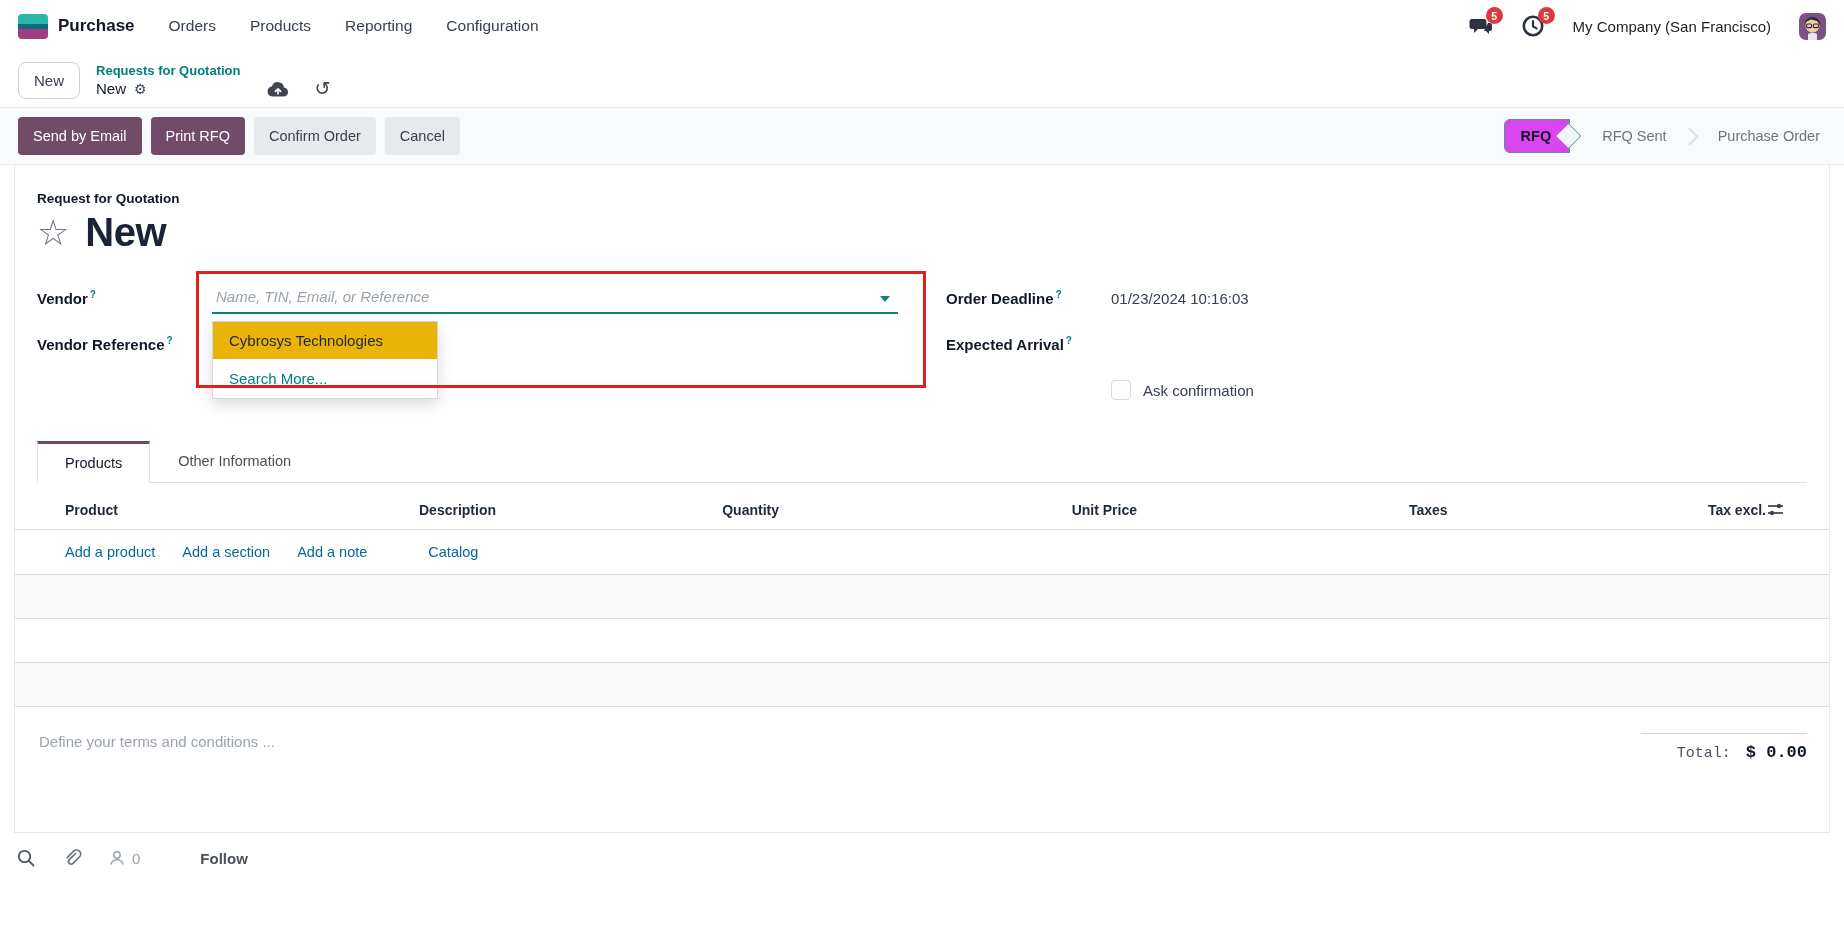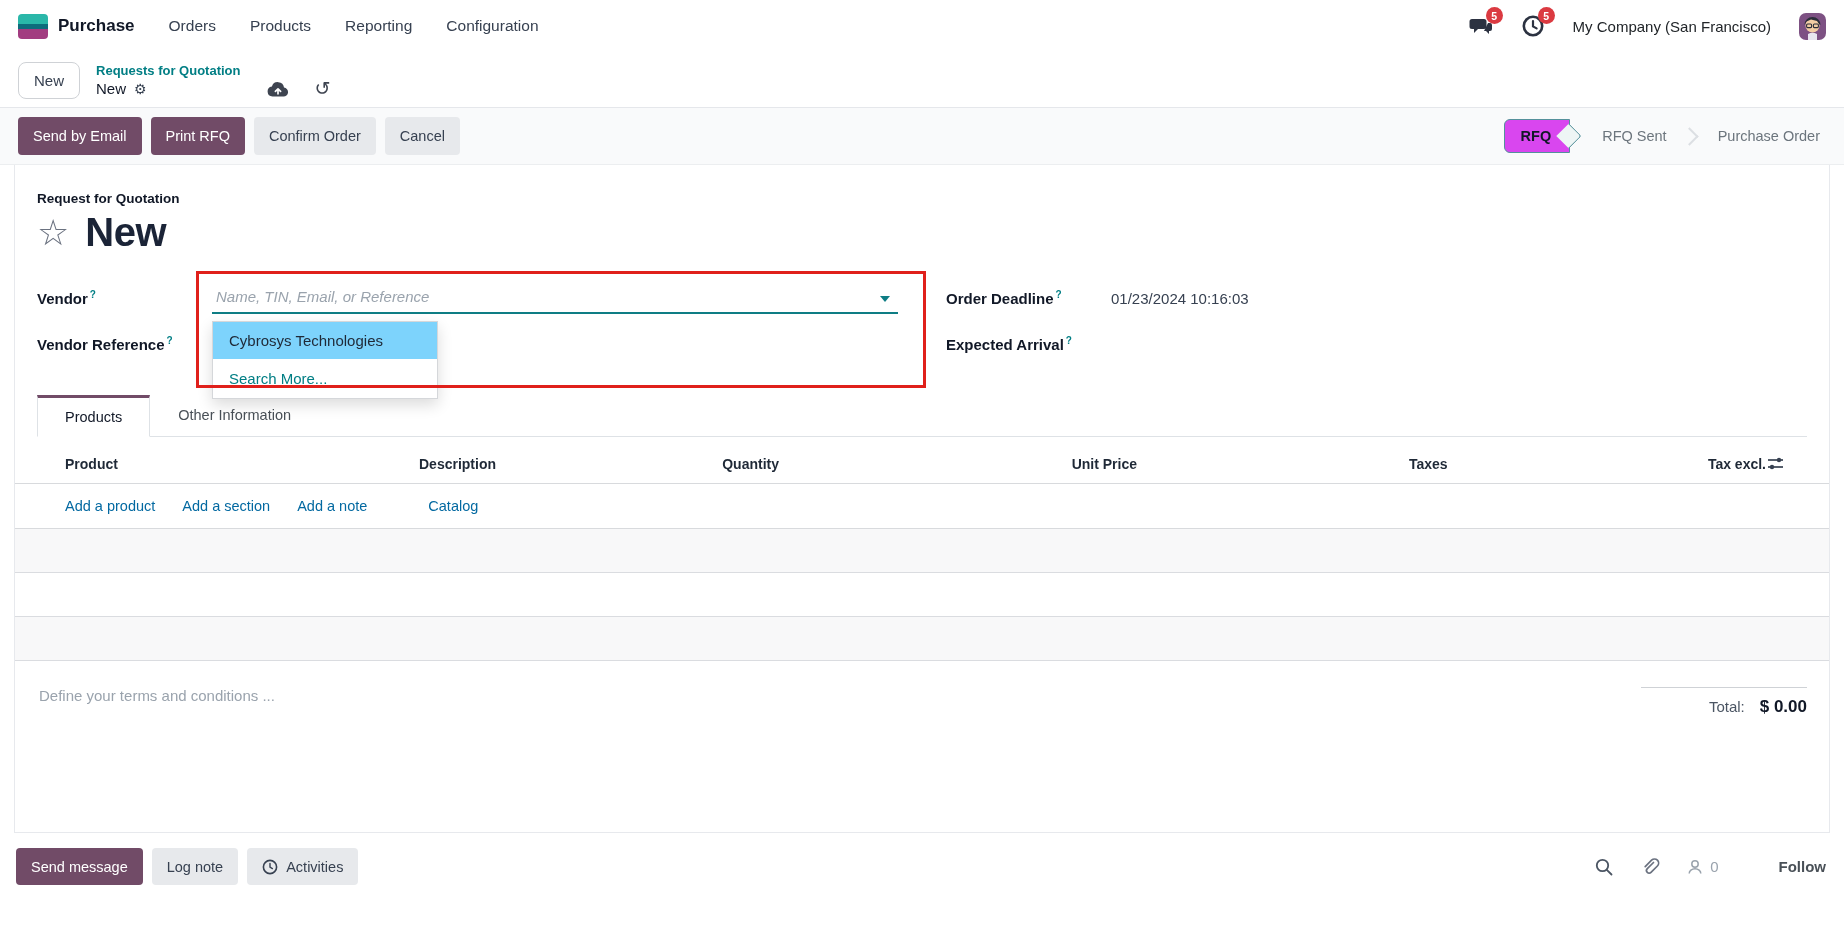"Cybrosys Technologies" .dd-option { background: #7dd3fc -> #eab308 }
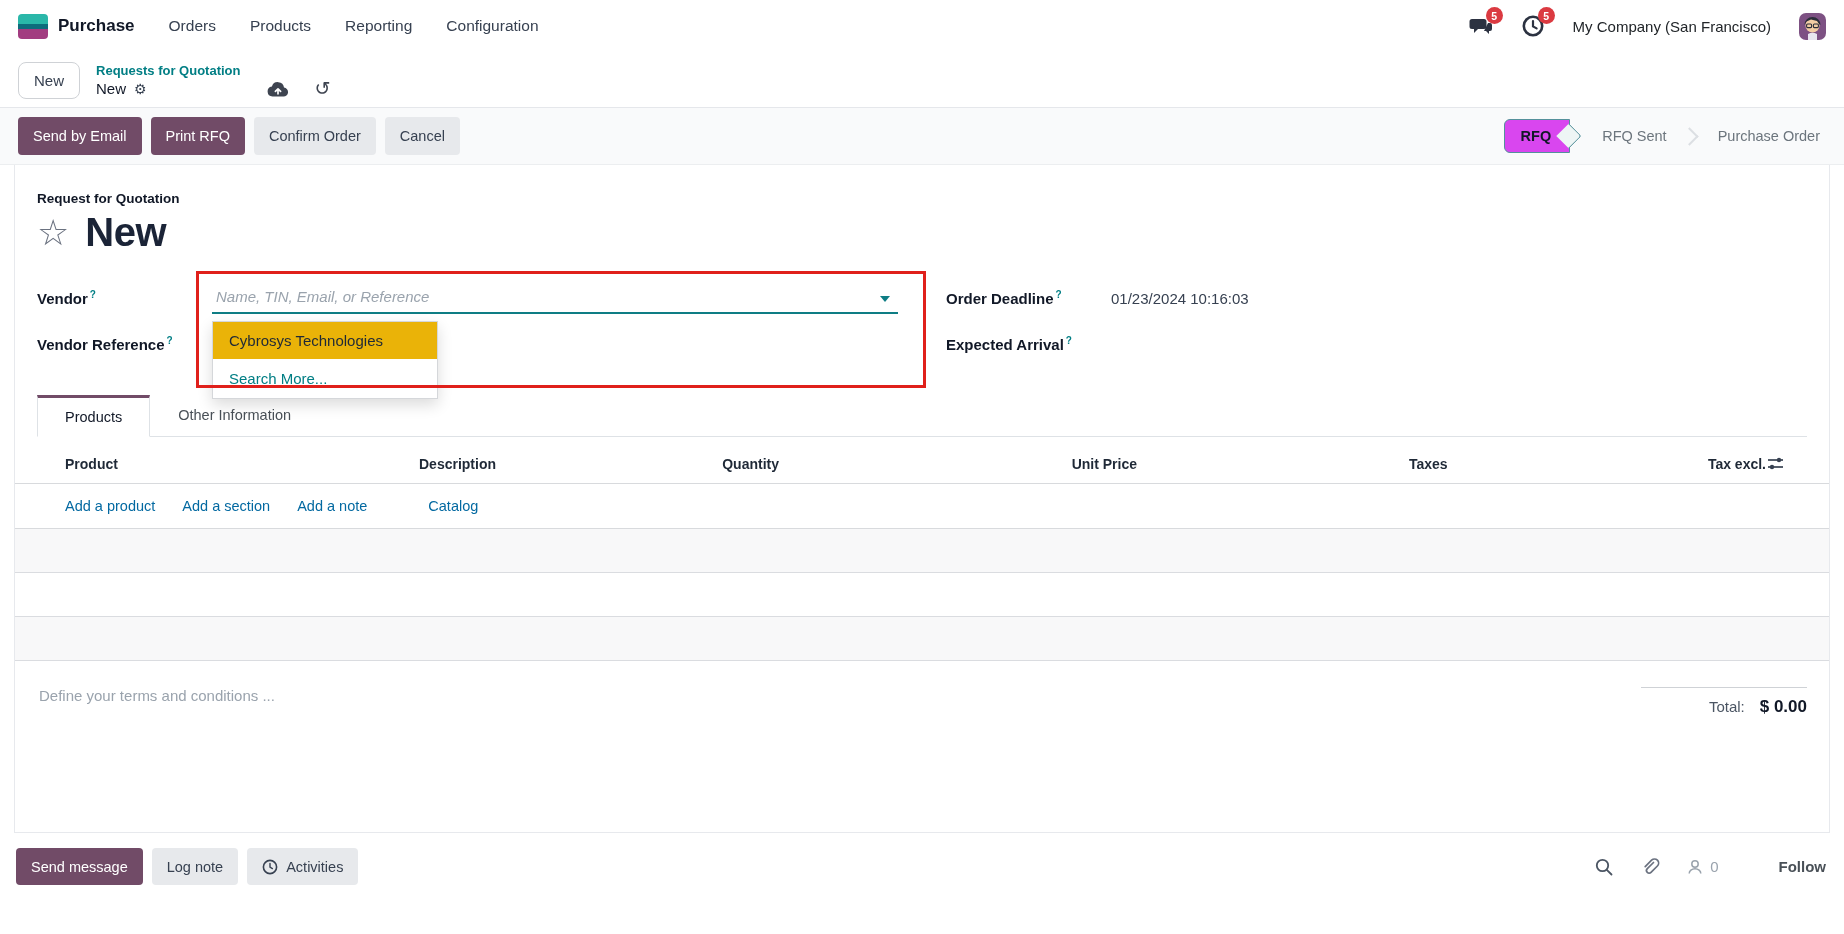"Ask confirmation" div.frow { html: none -> <div> <span> <span></span> <span>Ask confirmation</span> </span> </div> }
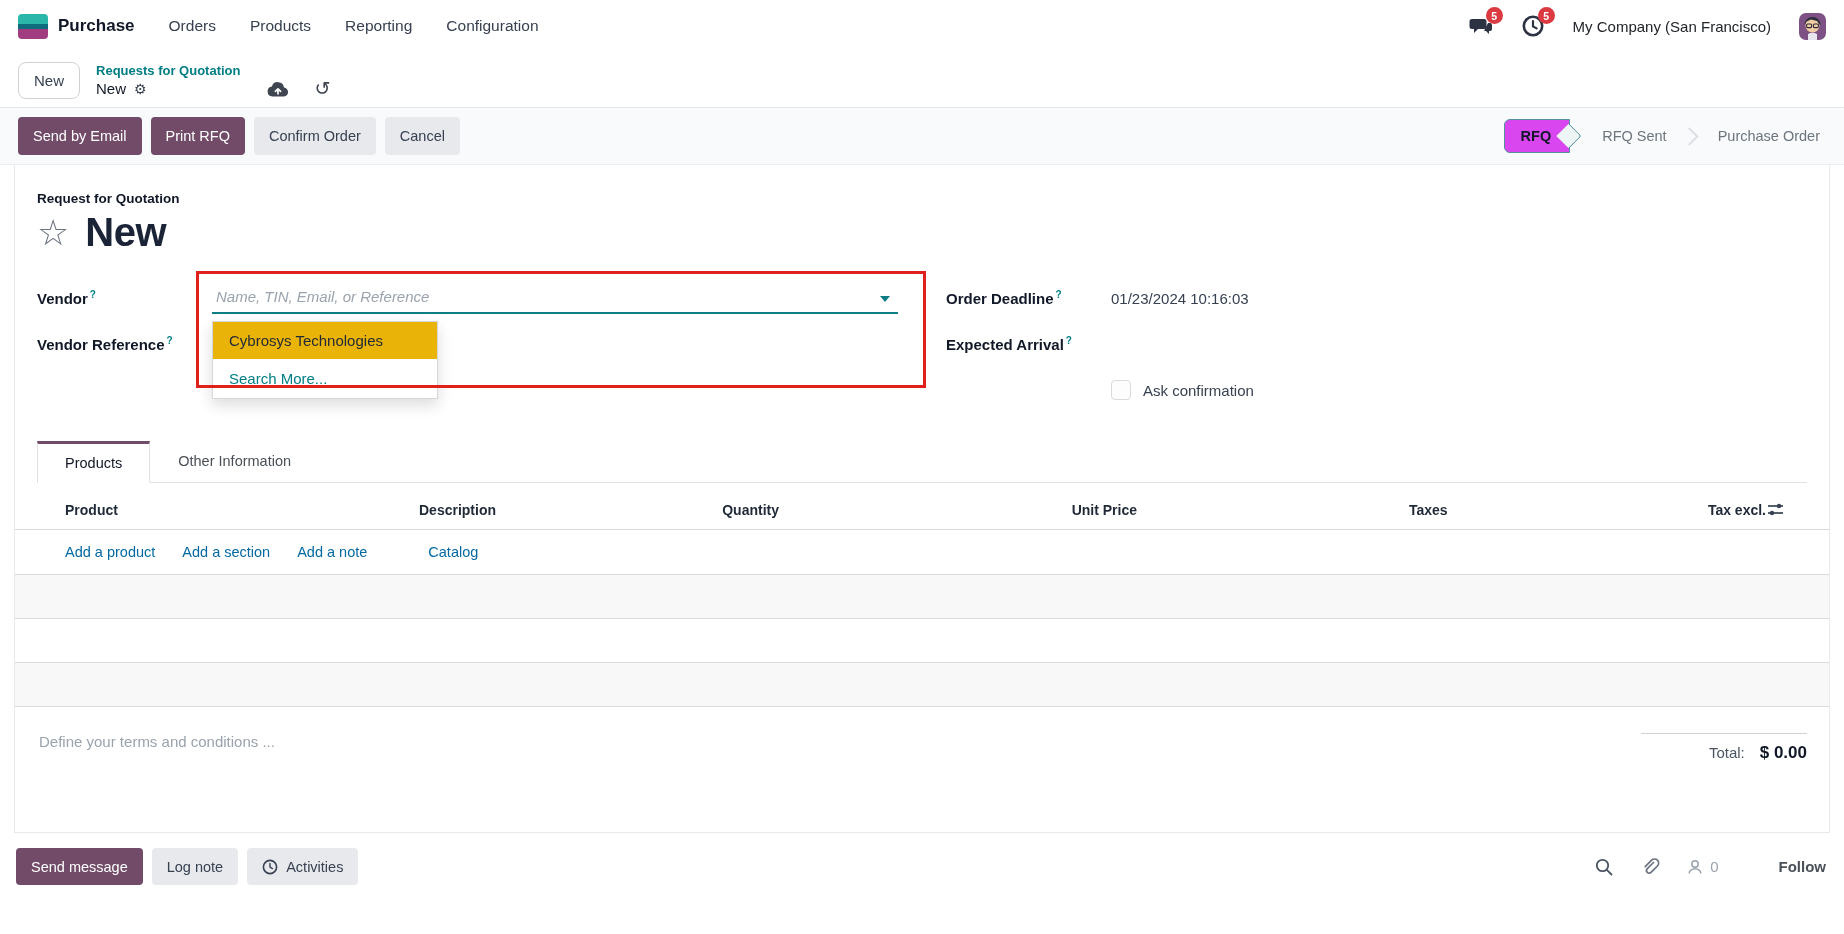"Total:" .total-box { font-family: none -> Liberation Mono, monospace }
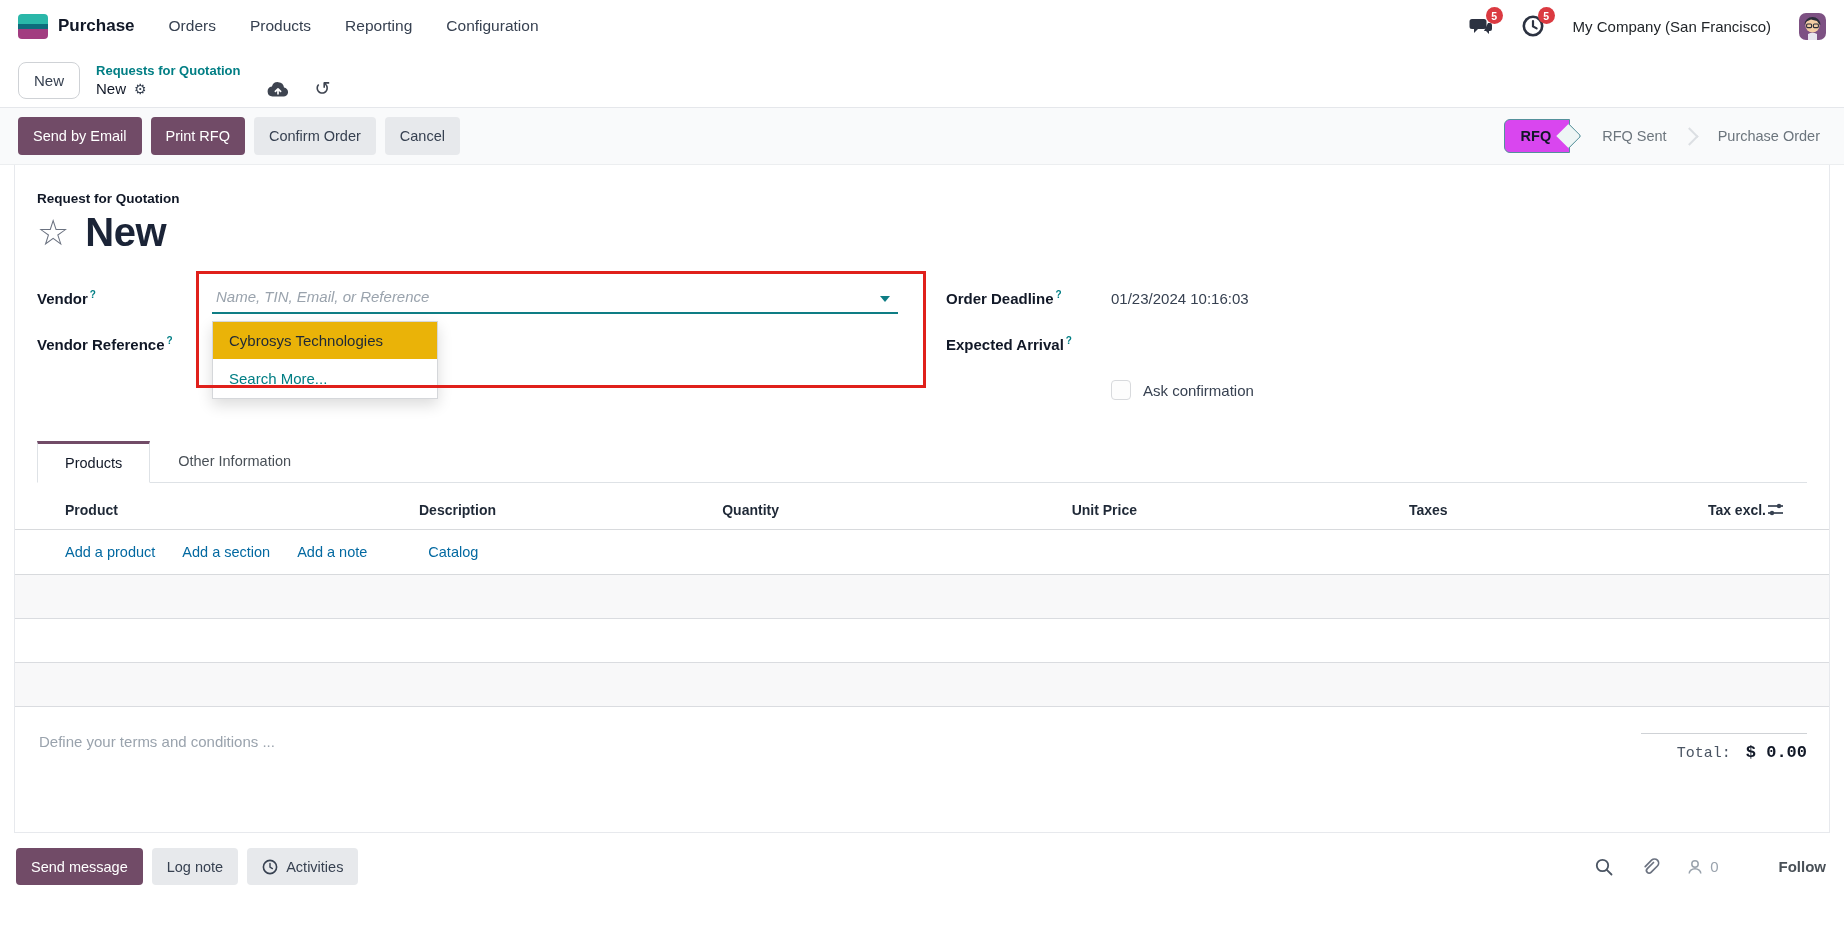"Send message" div.chat-left { html: <div> <button>Send message</button> <button>Log note</button> <button> <svg> <circle></circle> <path></path> </svg> <span>Activities</span> </button> </div> -> none }
